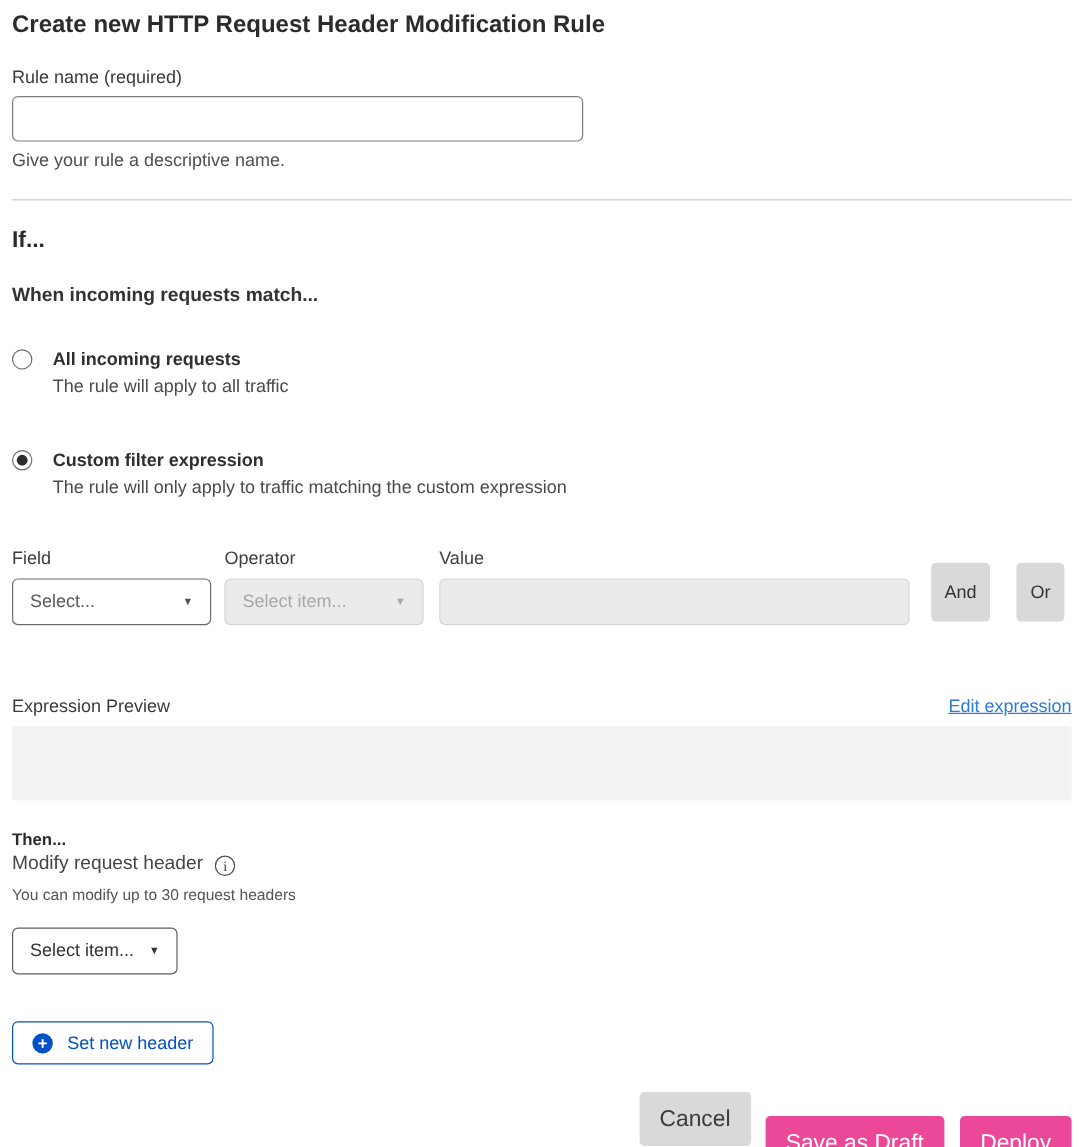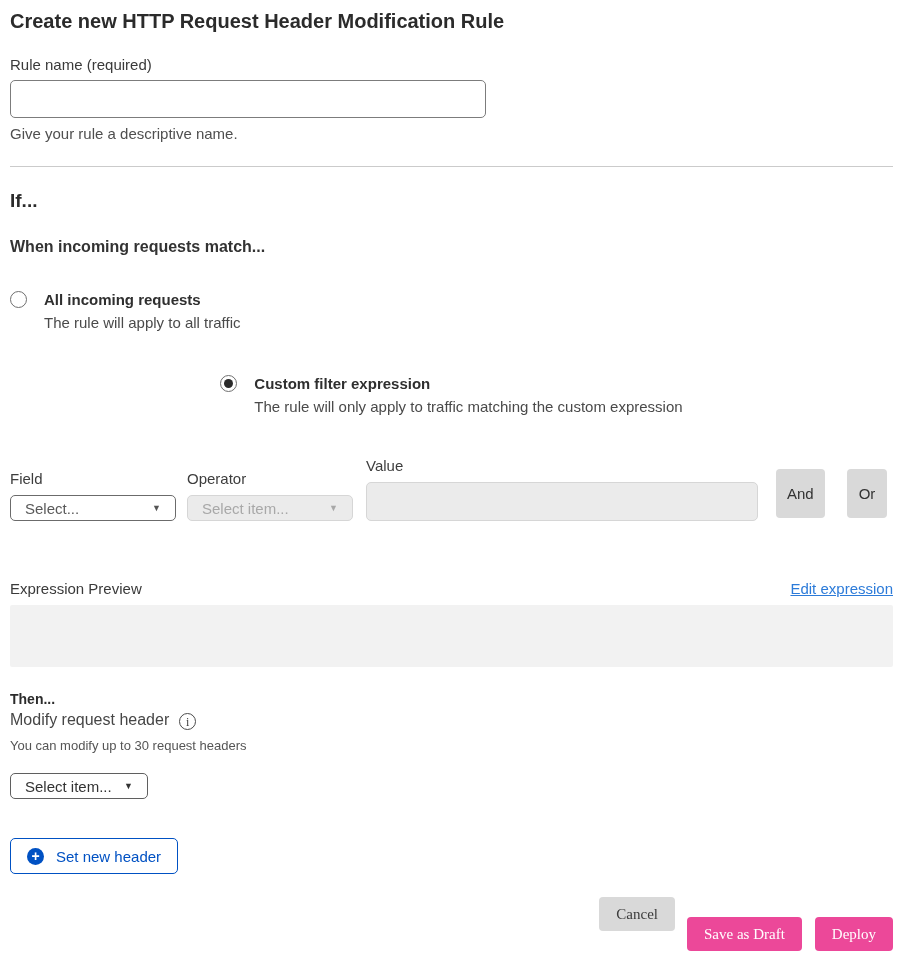"Custom filter expression" .radio-row.second { justify-content: center -> none }
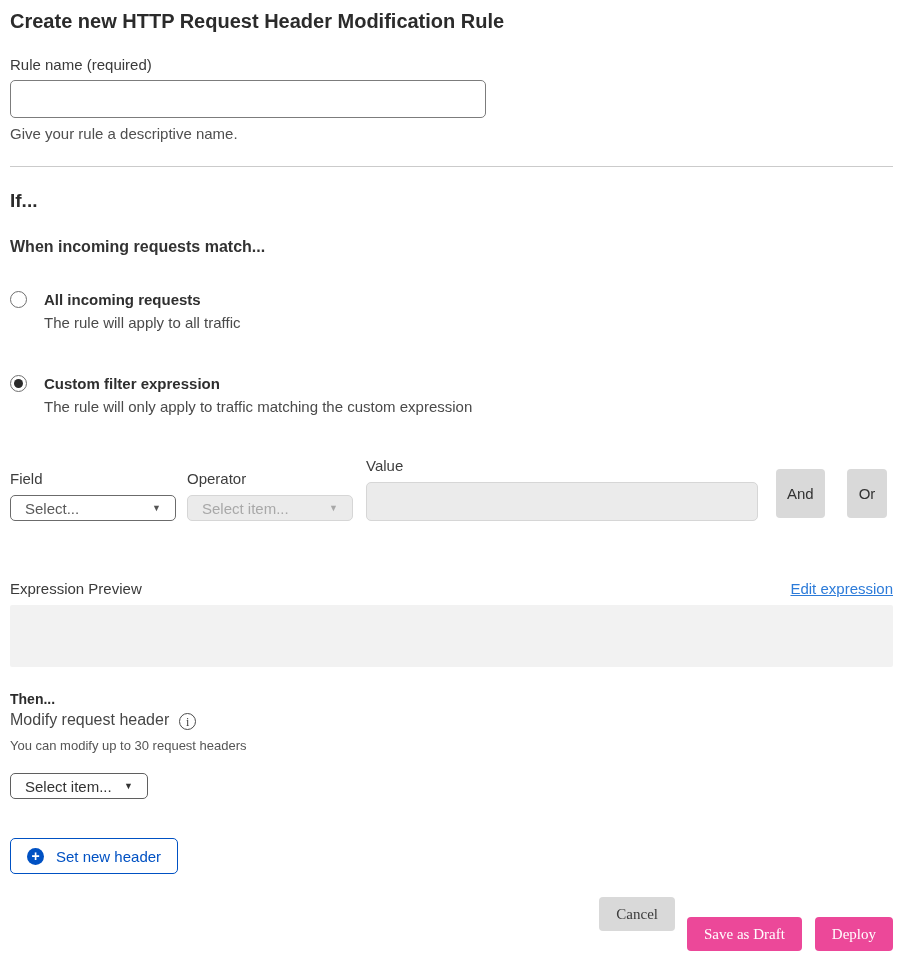"Select..." .select-box { height: 26px -> 39px }
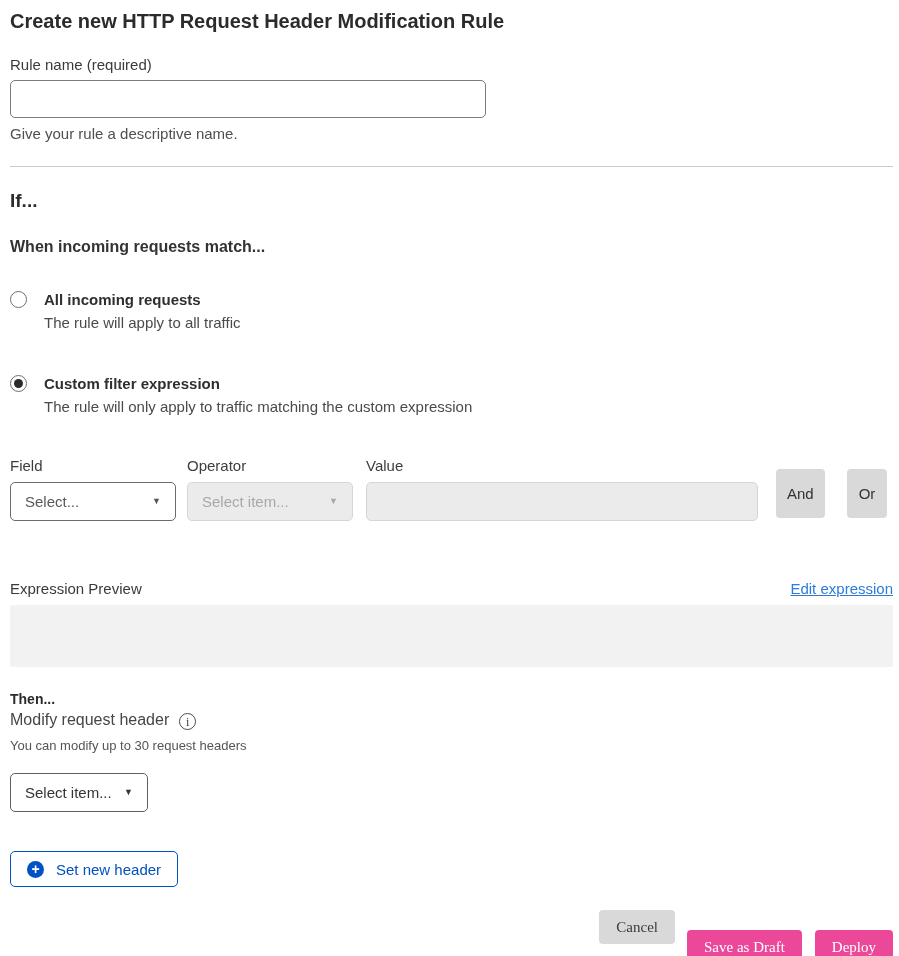"Cancel" .footer button { font-family: Liberation Serif, serif -> Liberation Sans, sans-serif; font-size: 15px -> 19px; height: 34px -> 45px }
